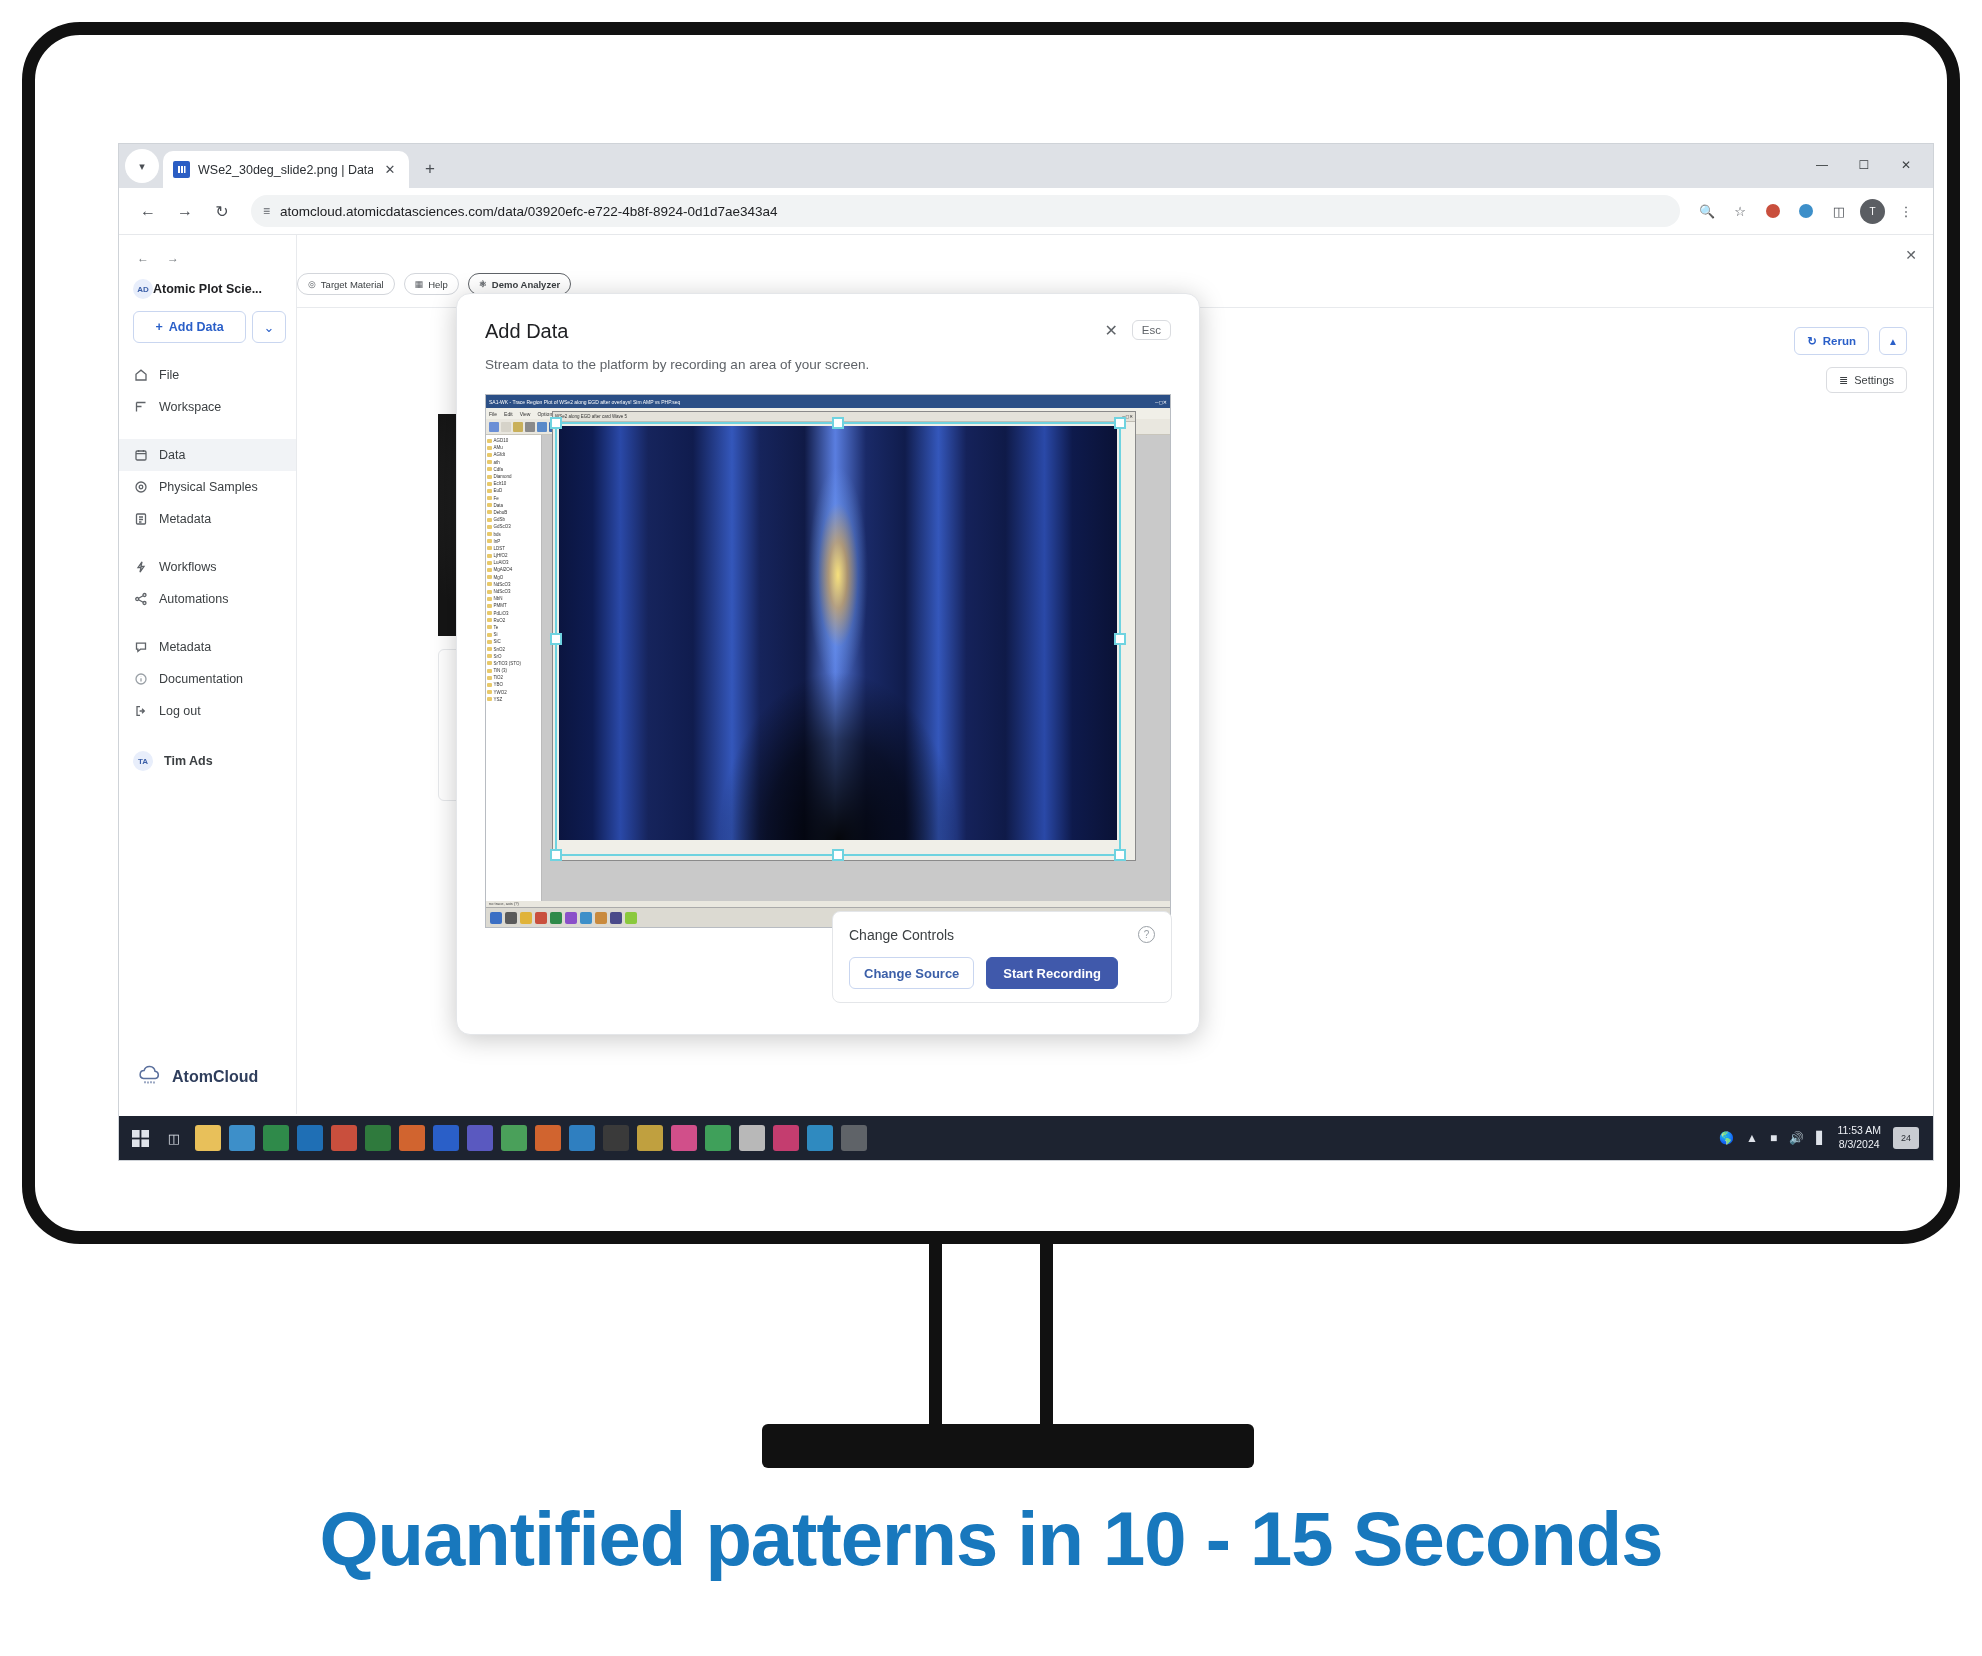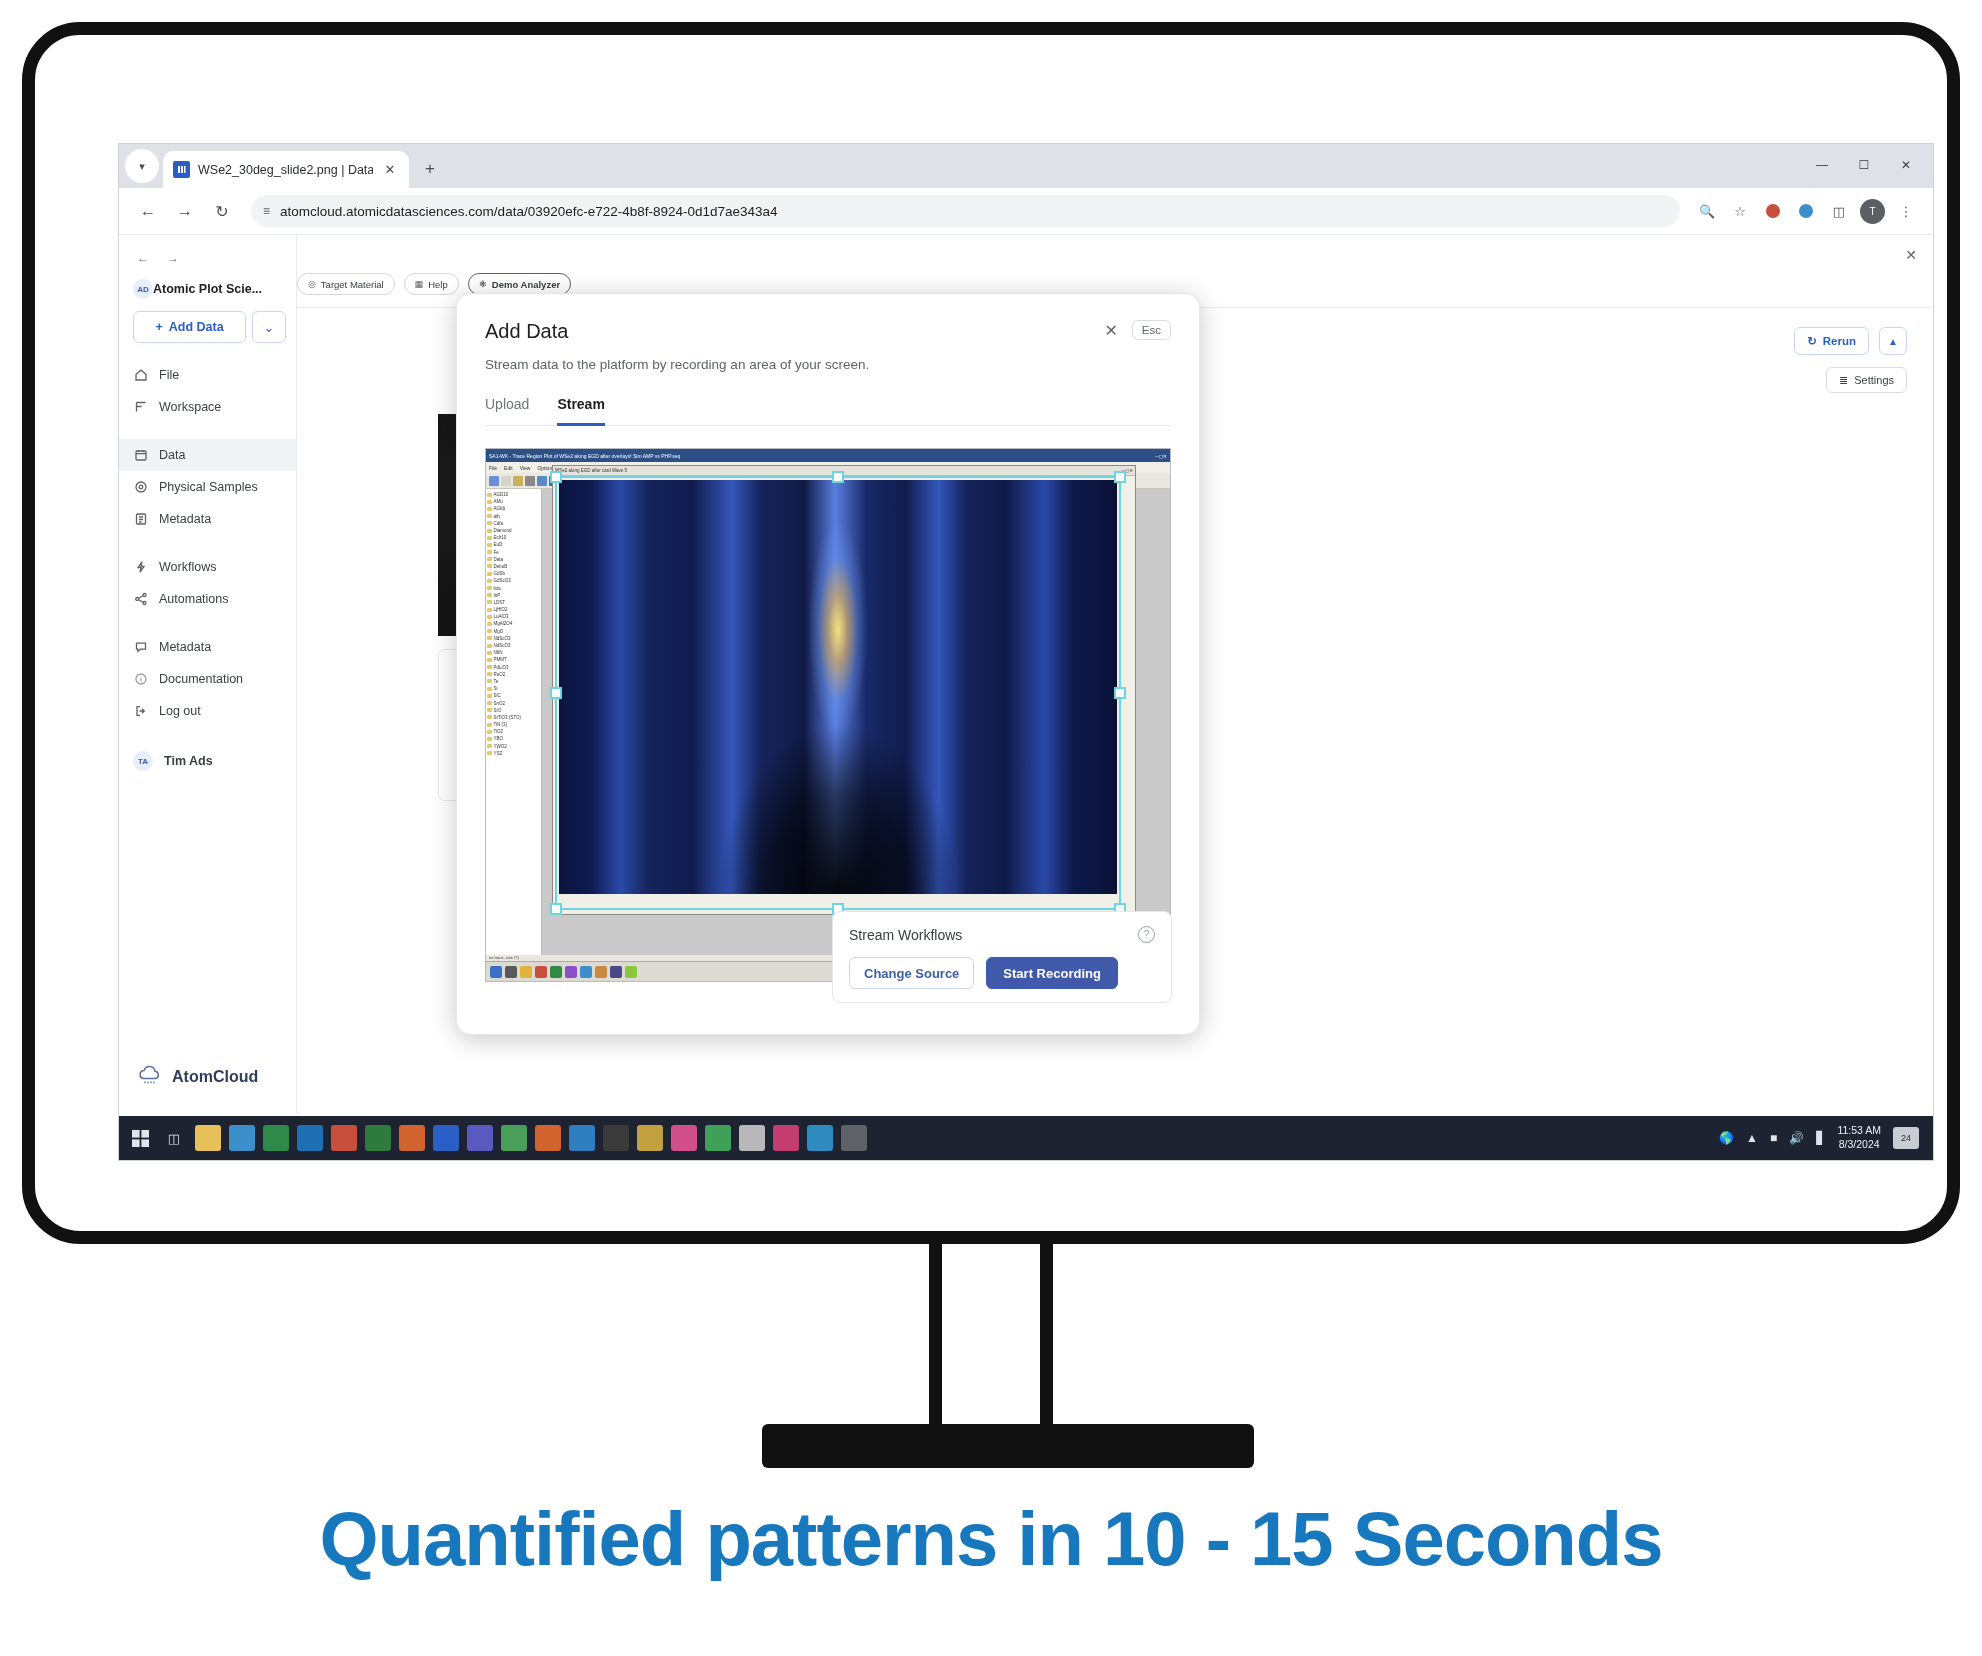"Upload" div { html: <div> <div>Upload</div> <div>Stream</div> </div> -> none }
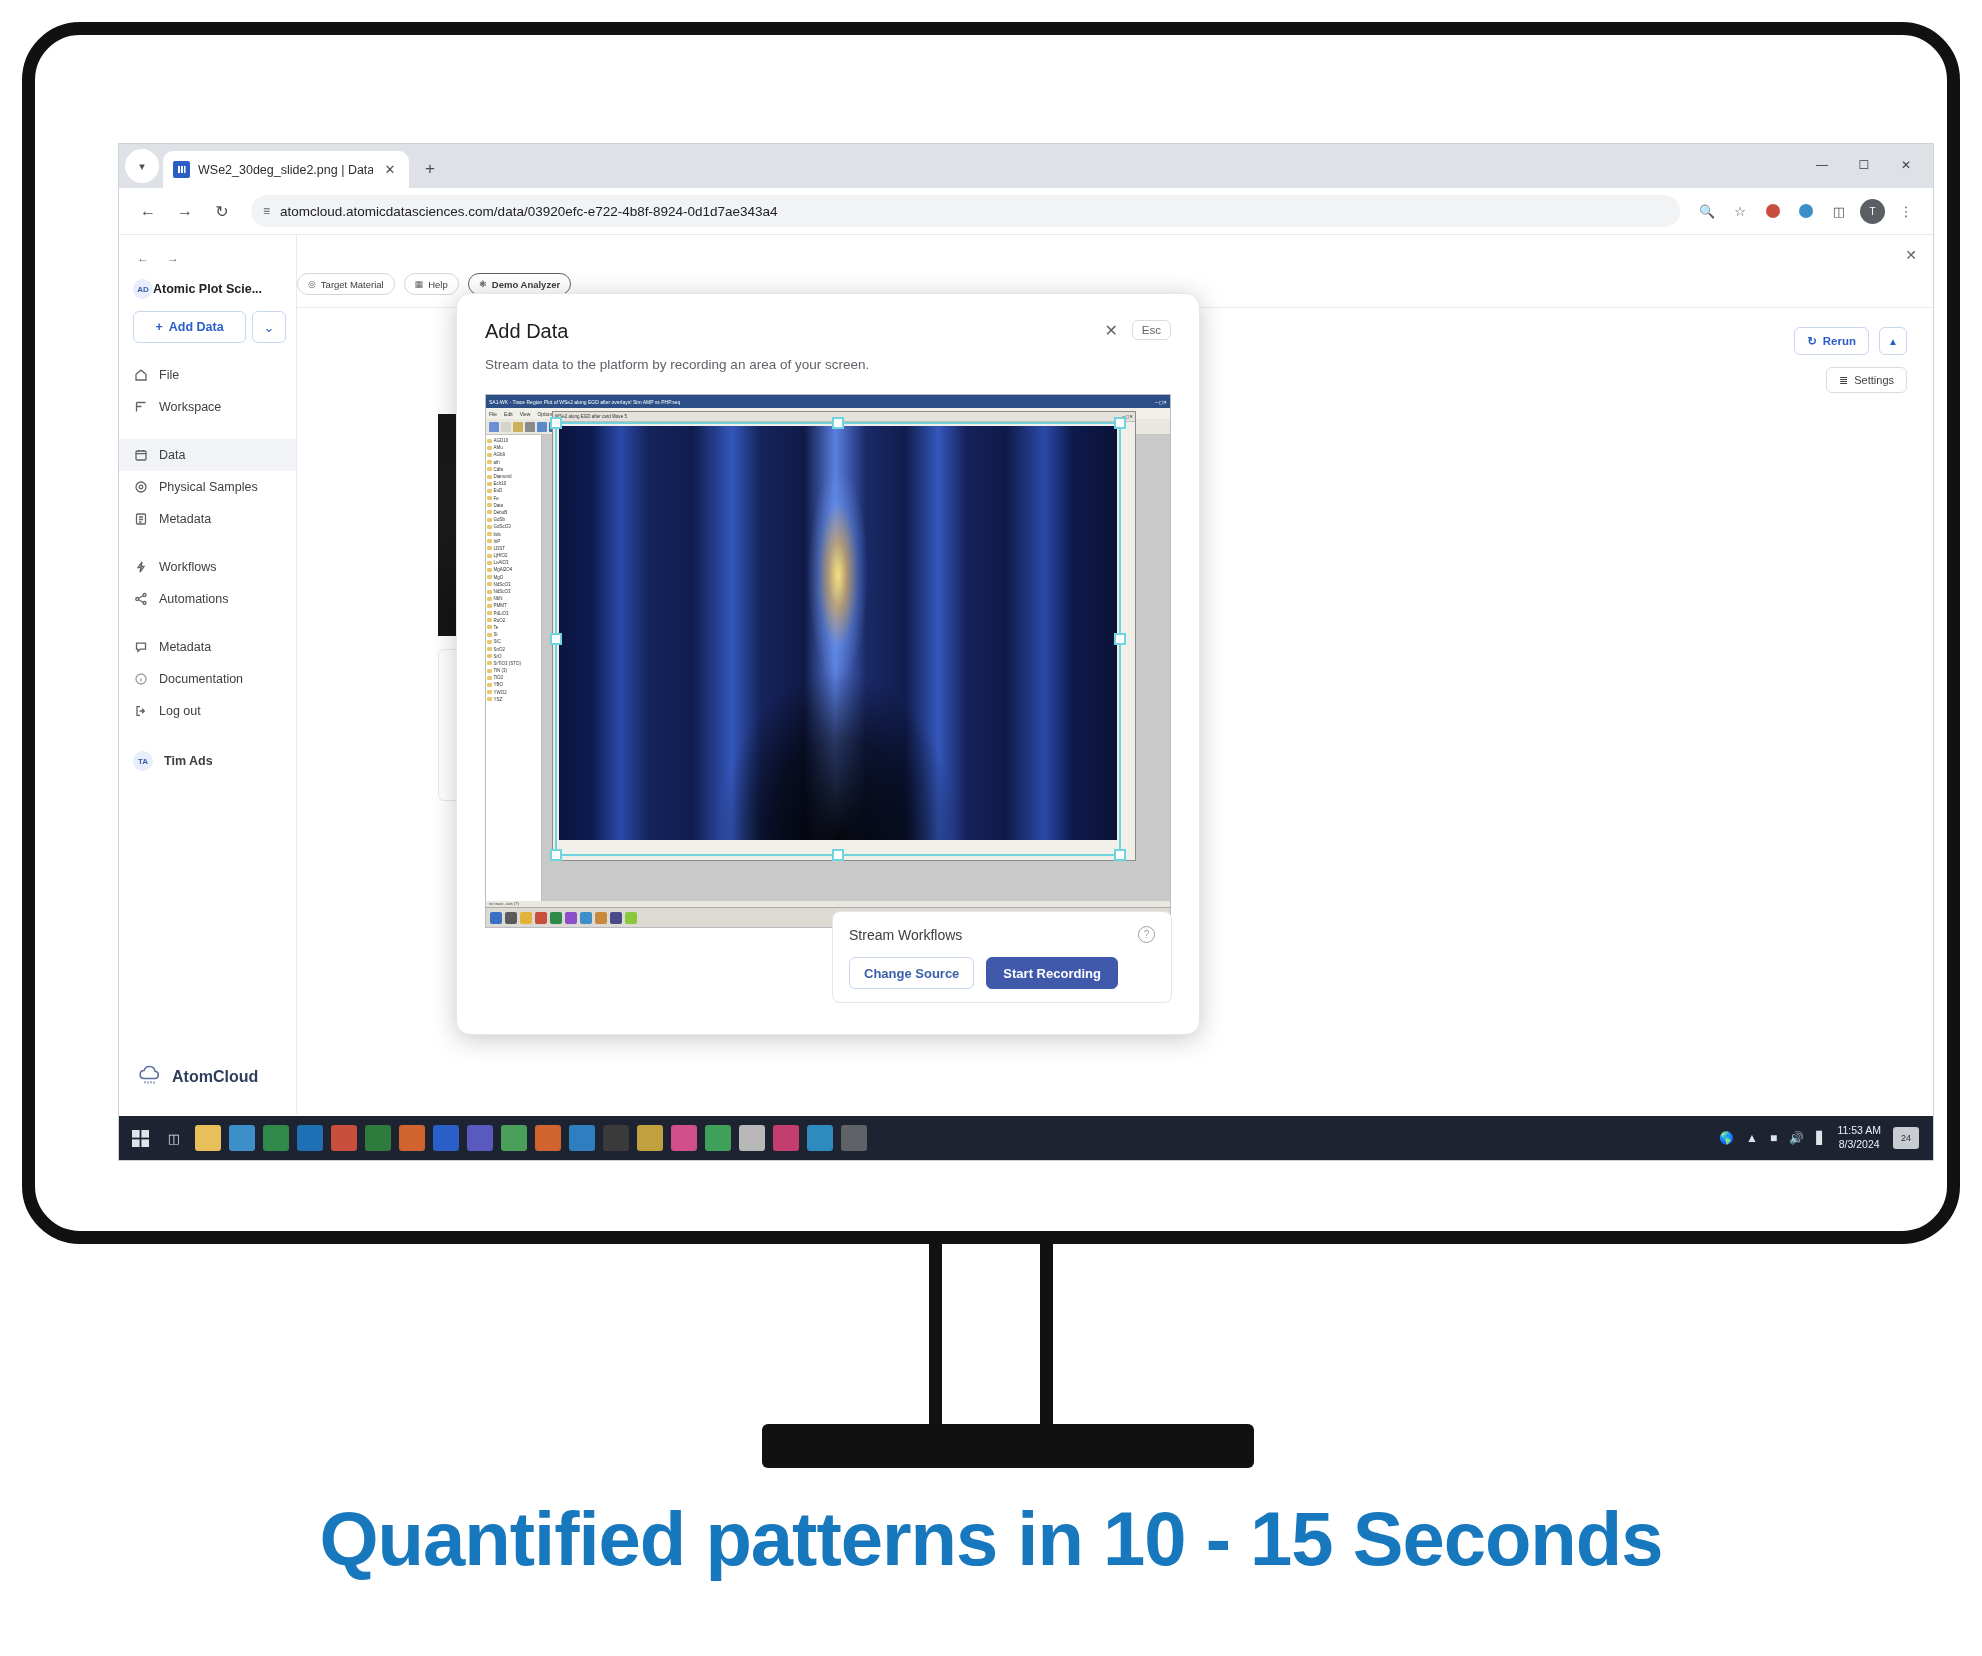"Stream Workflows" span { text: Stream Workflows -> Change Controls }
